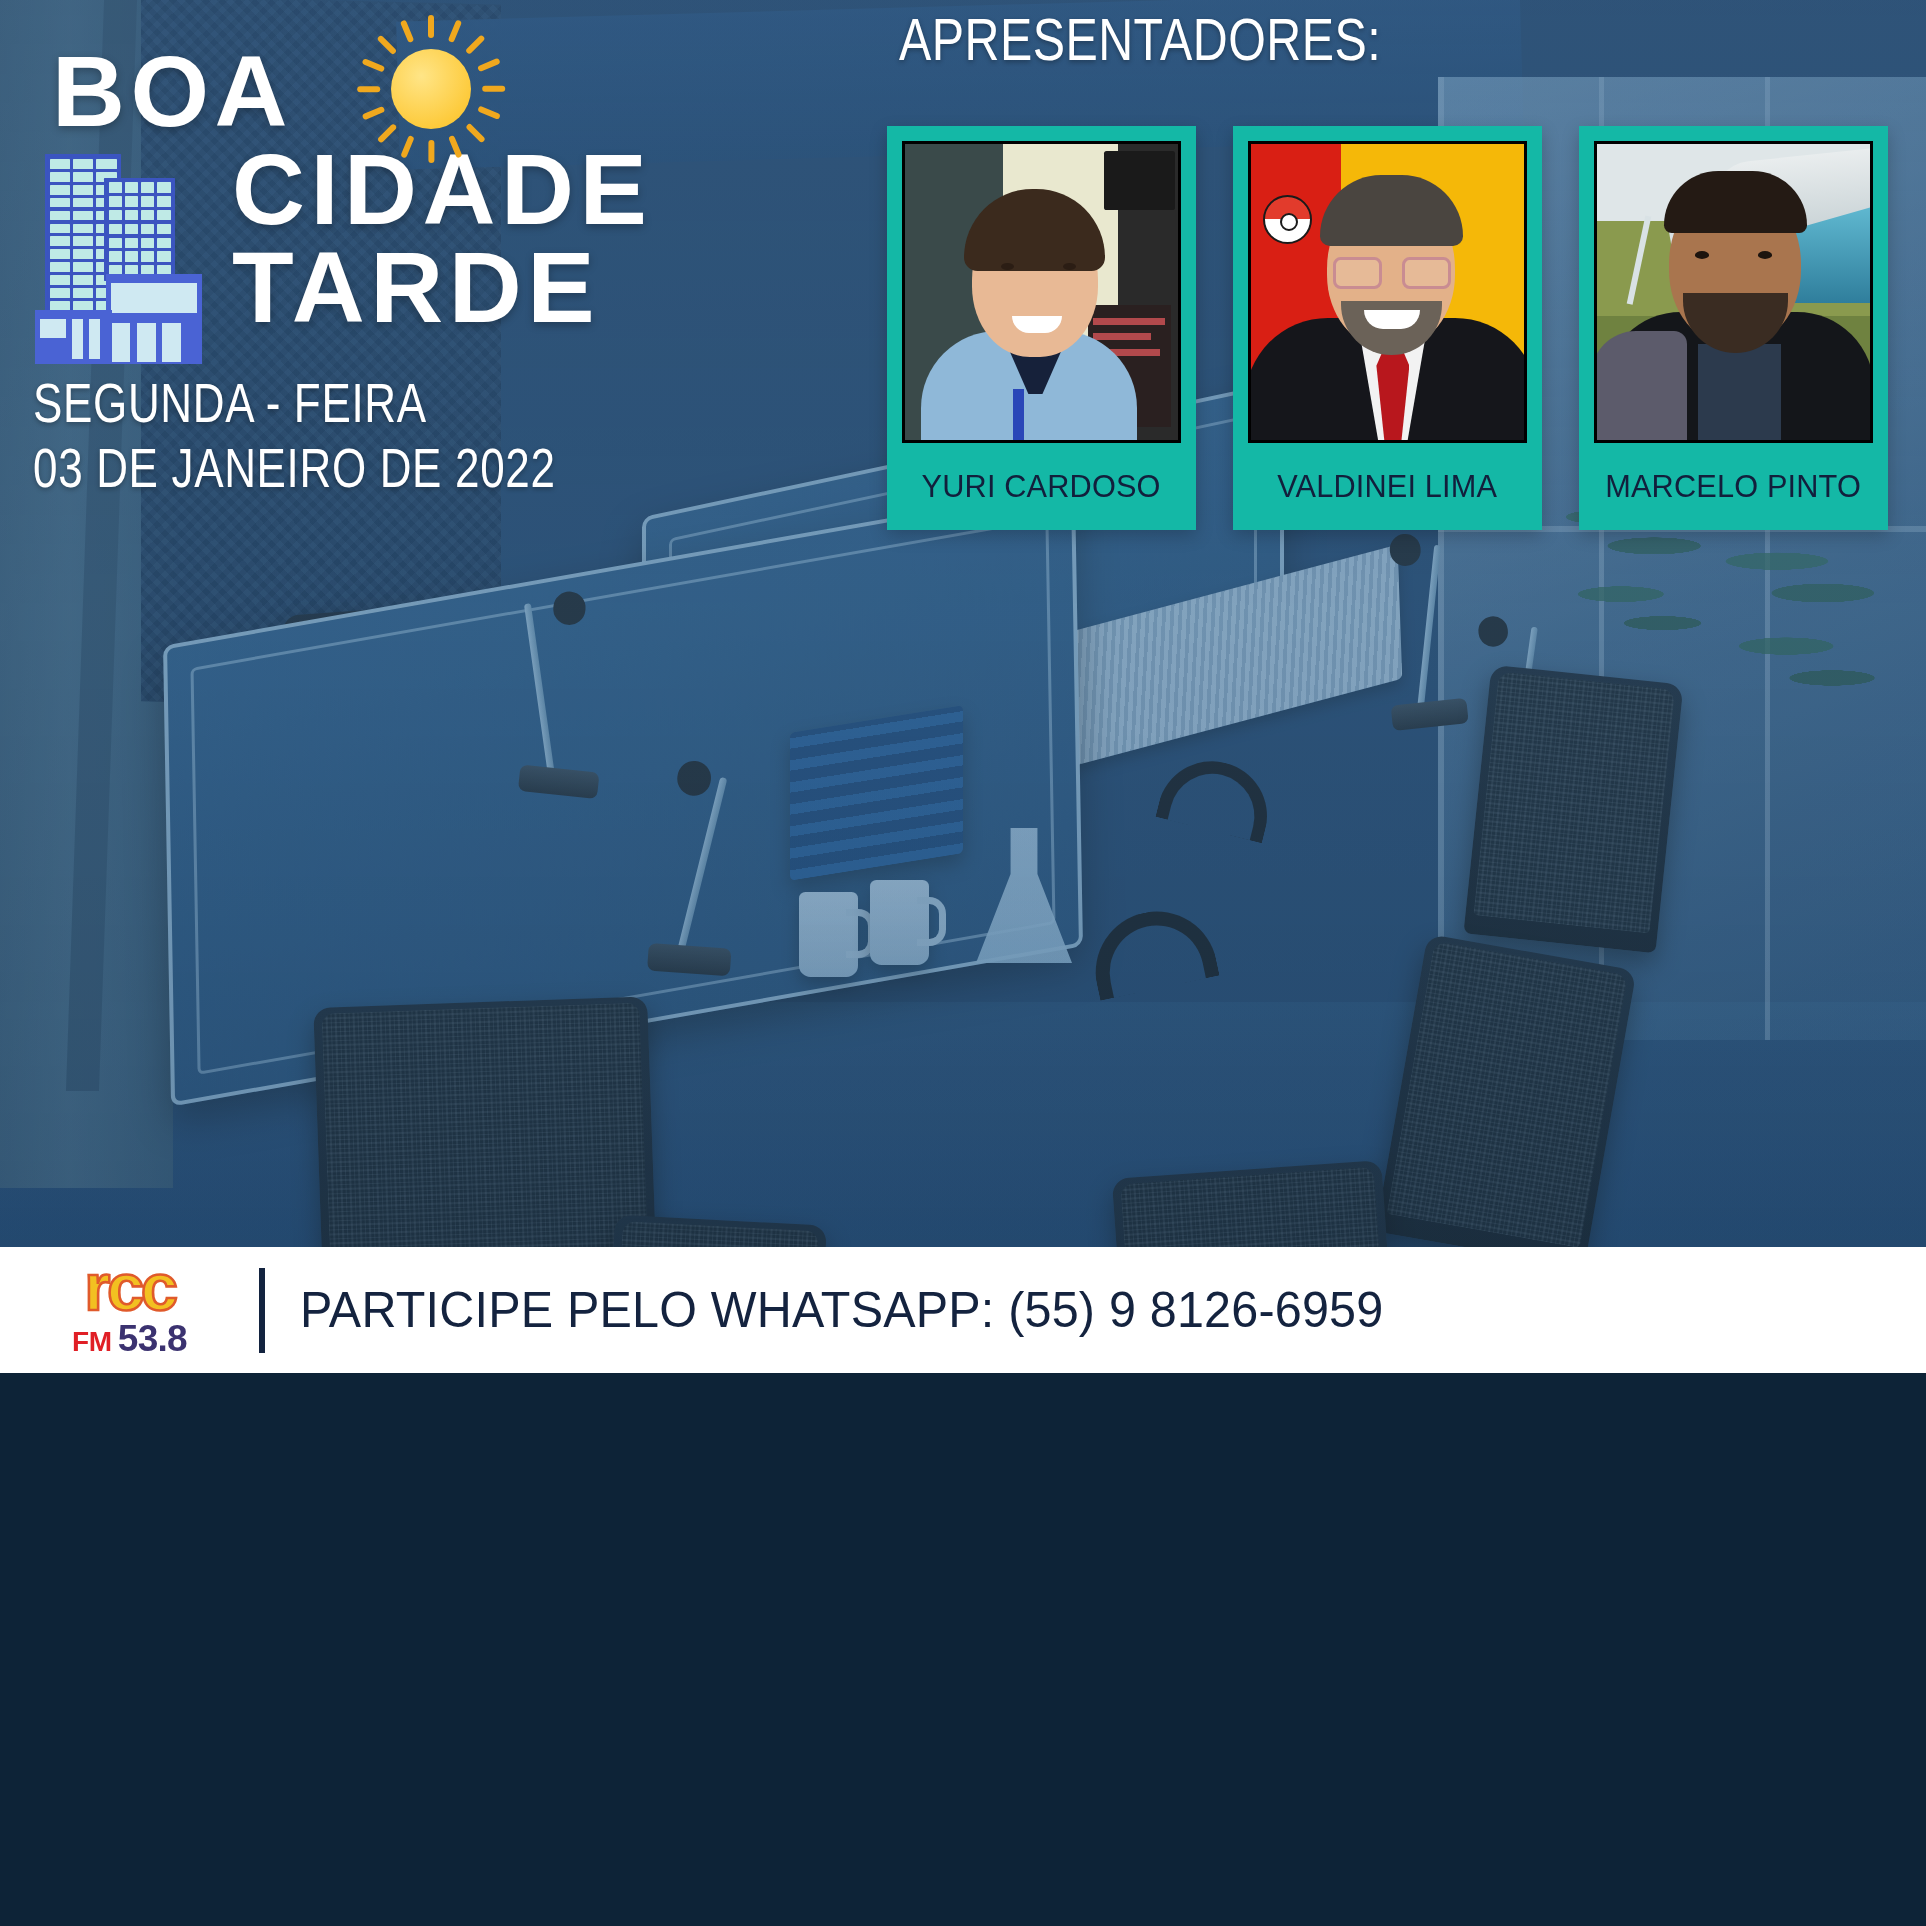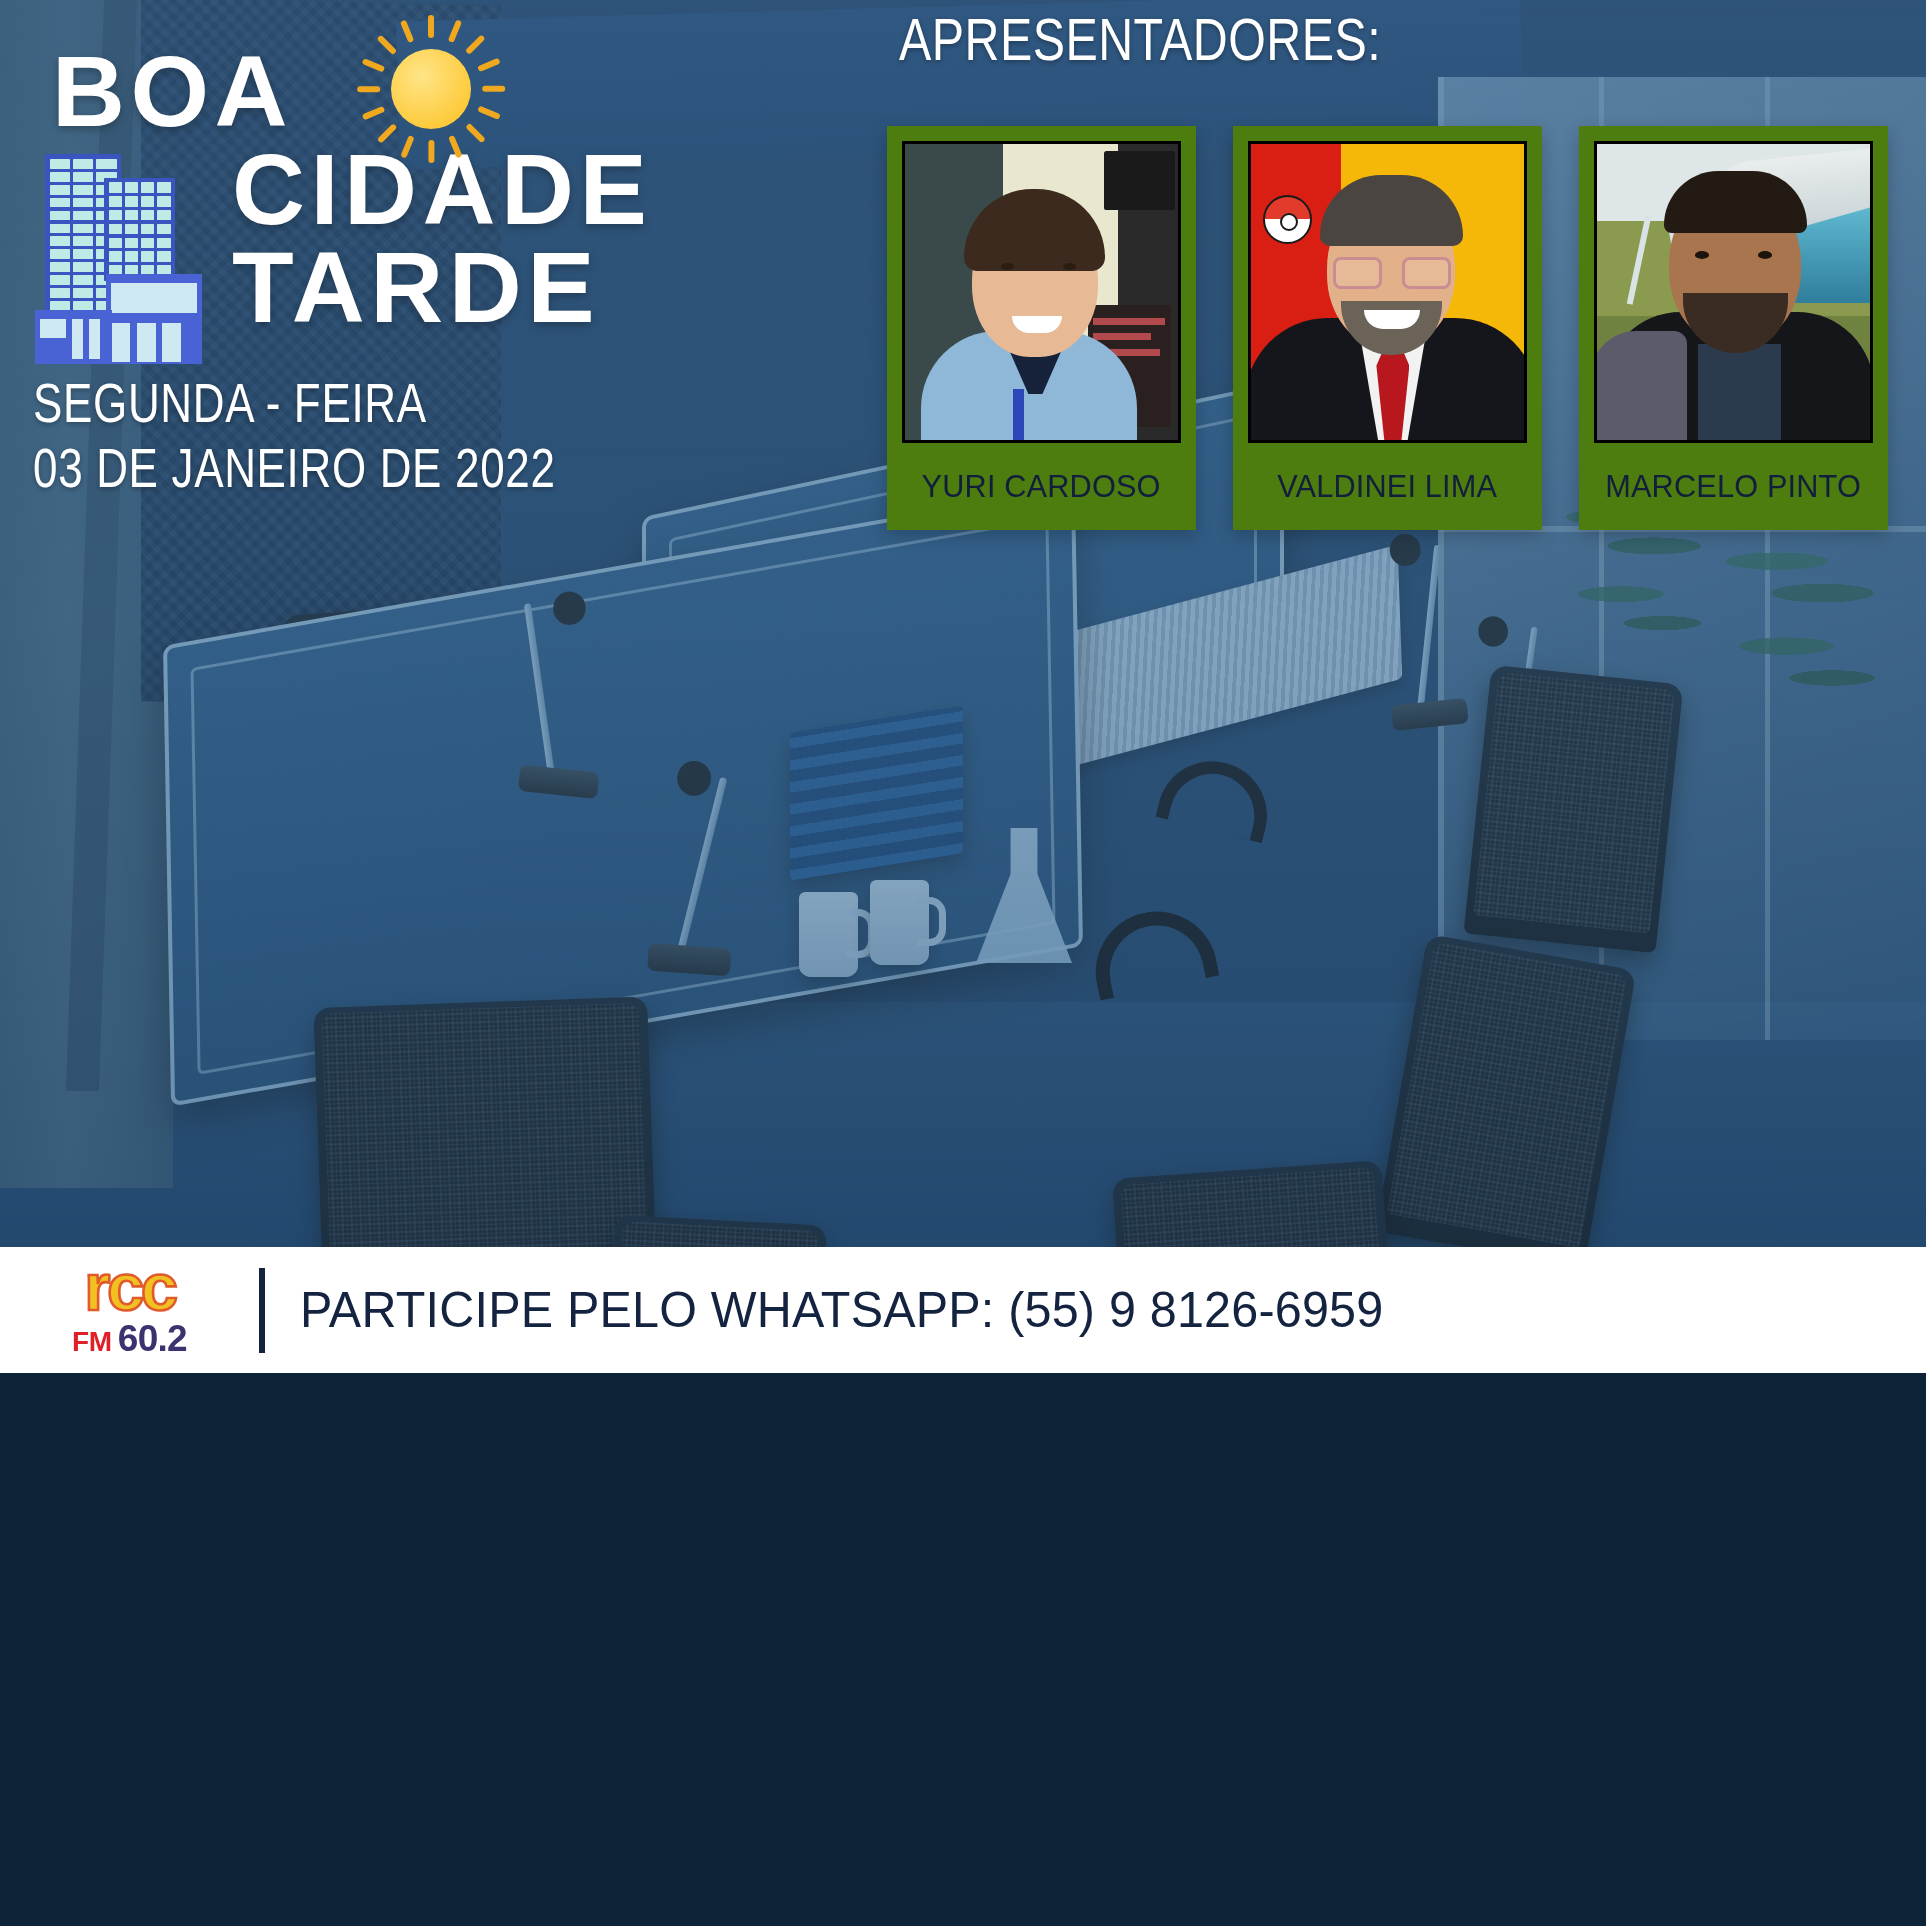"YURI CARDOSO" .pres-card { background: #4d7c0f -> #14b8a6 }
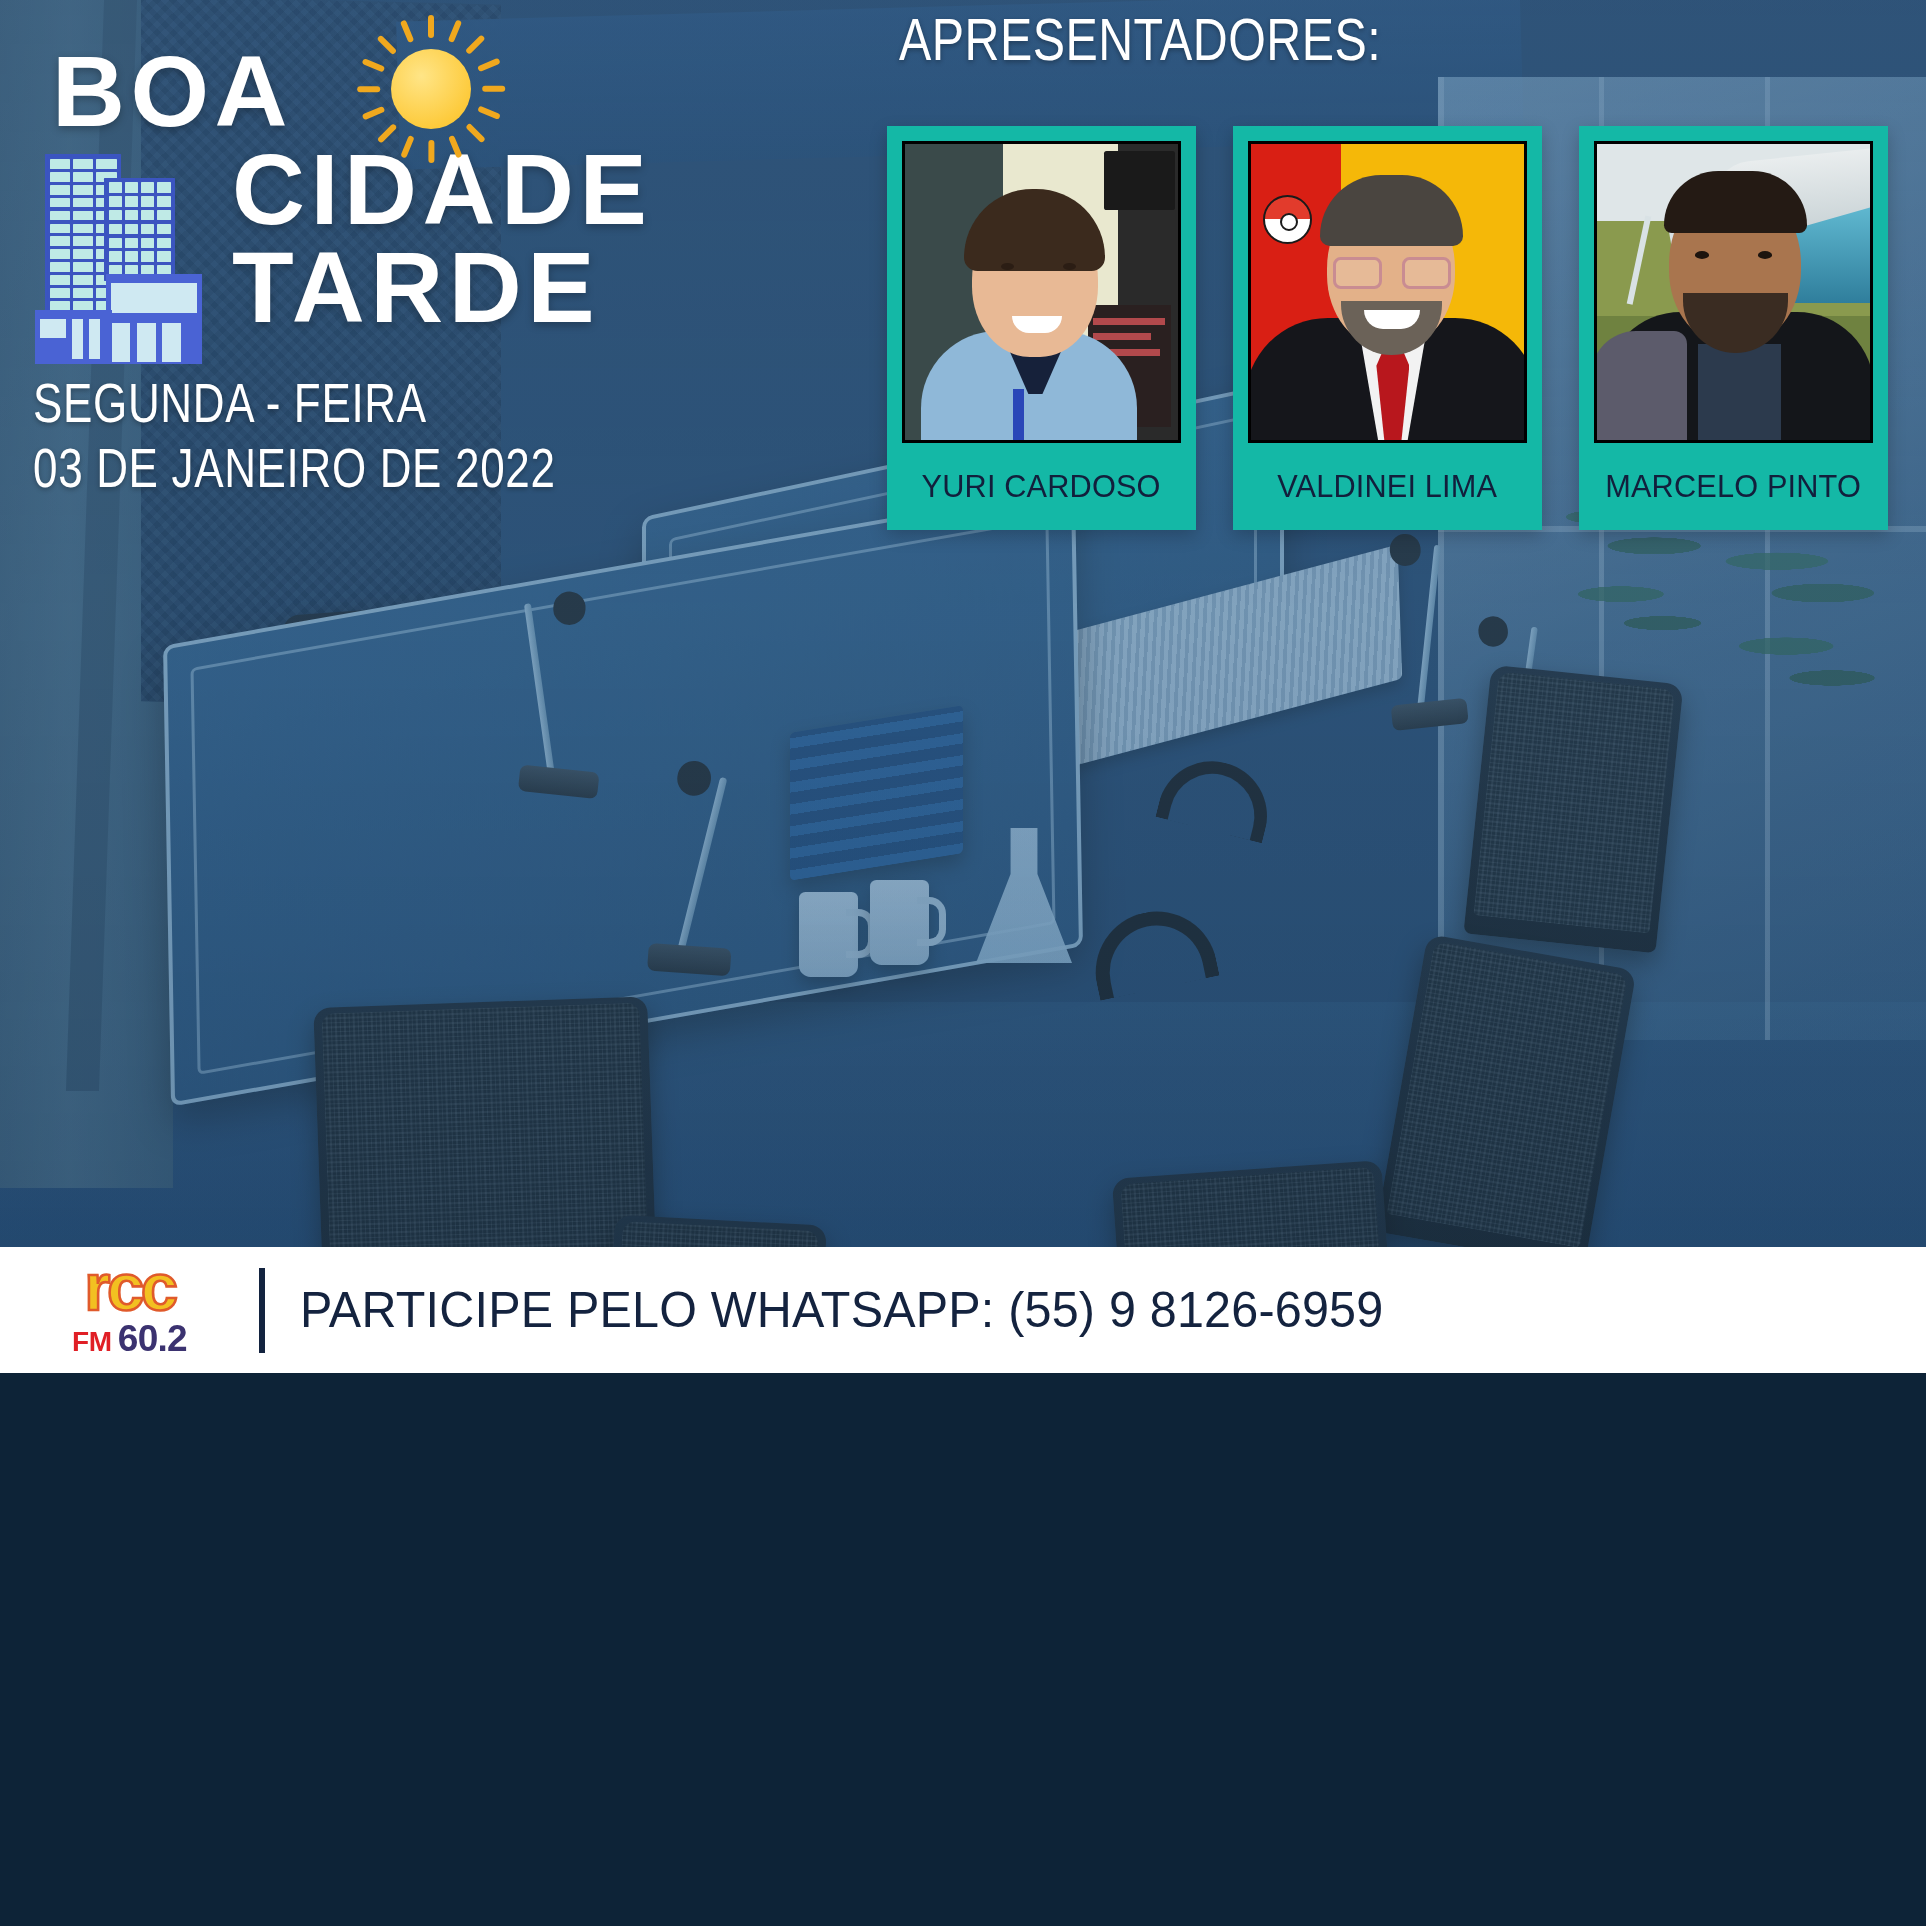"60.2" span.rcc-num { text: 60.2 -> 53.8 }
